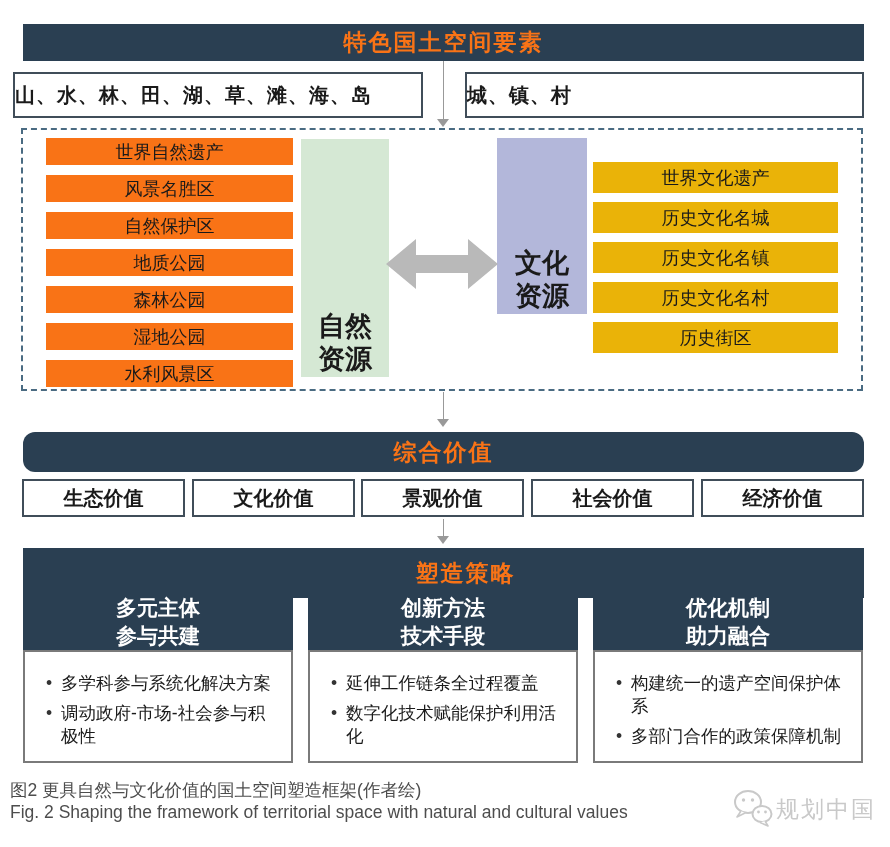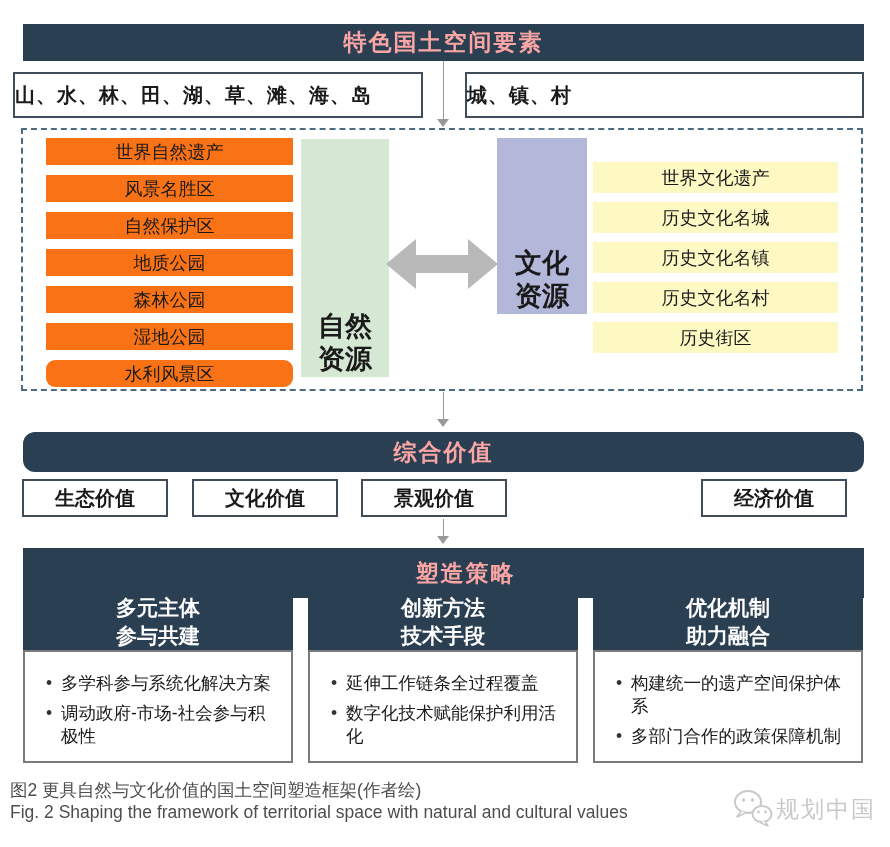"特色国土空间要素" .bar { color: #fca5a5 -> #f97316 }
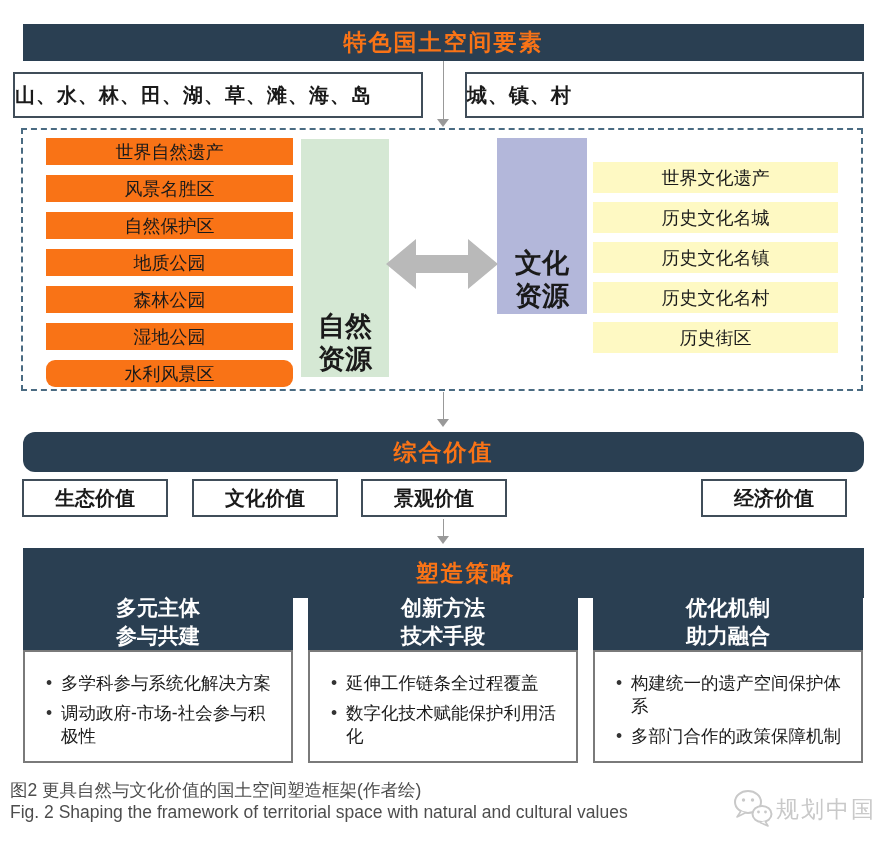"世界文化遗产" .pitem { background: #fef9c3 -> #eab308 }
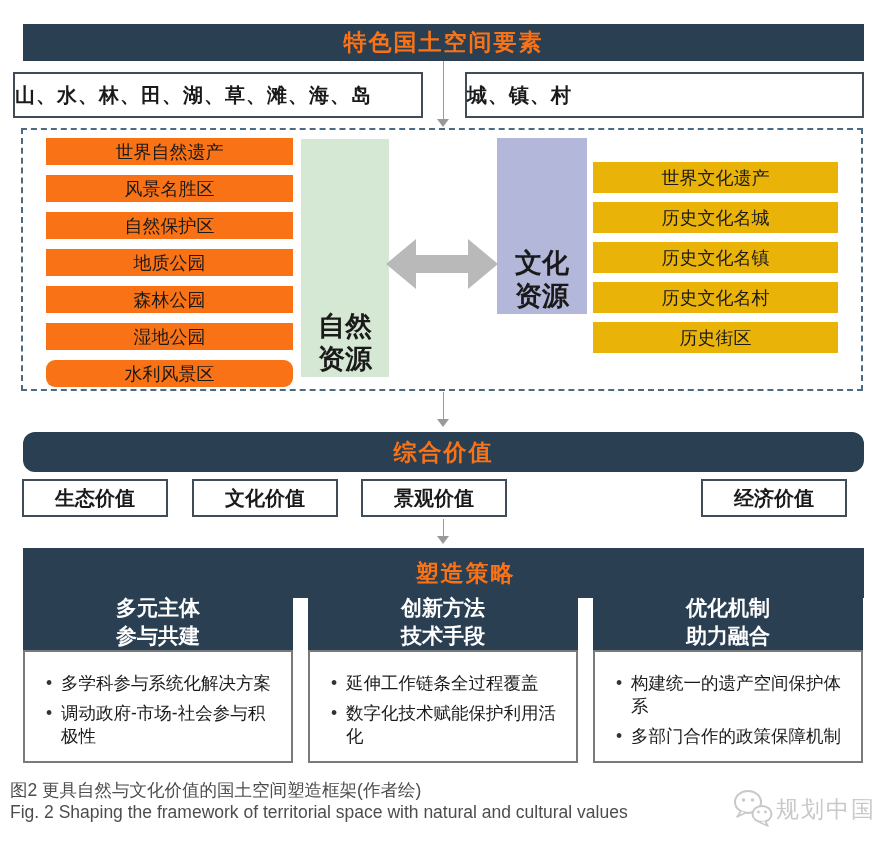"水利风景区" div.gitem { border-radius: 9px -> none }
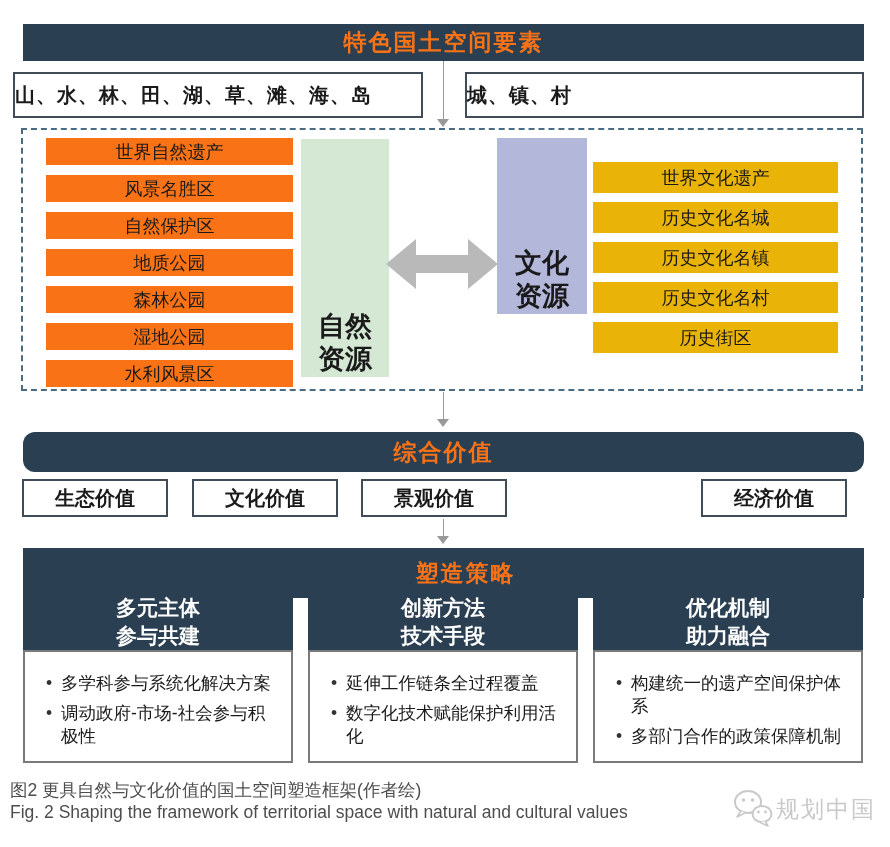"生态价值" .vbox { width: 146px -> 163px }
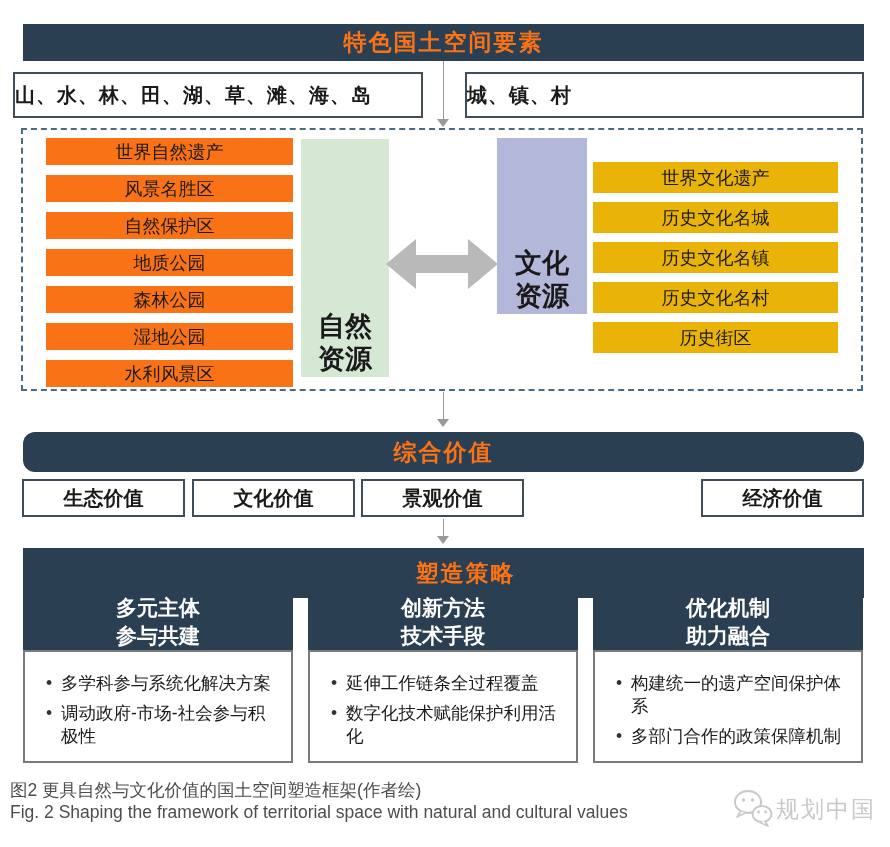"社会价值" div.vbox { html: none -> <div>社会价值</div> }
